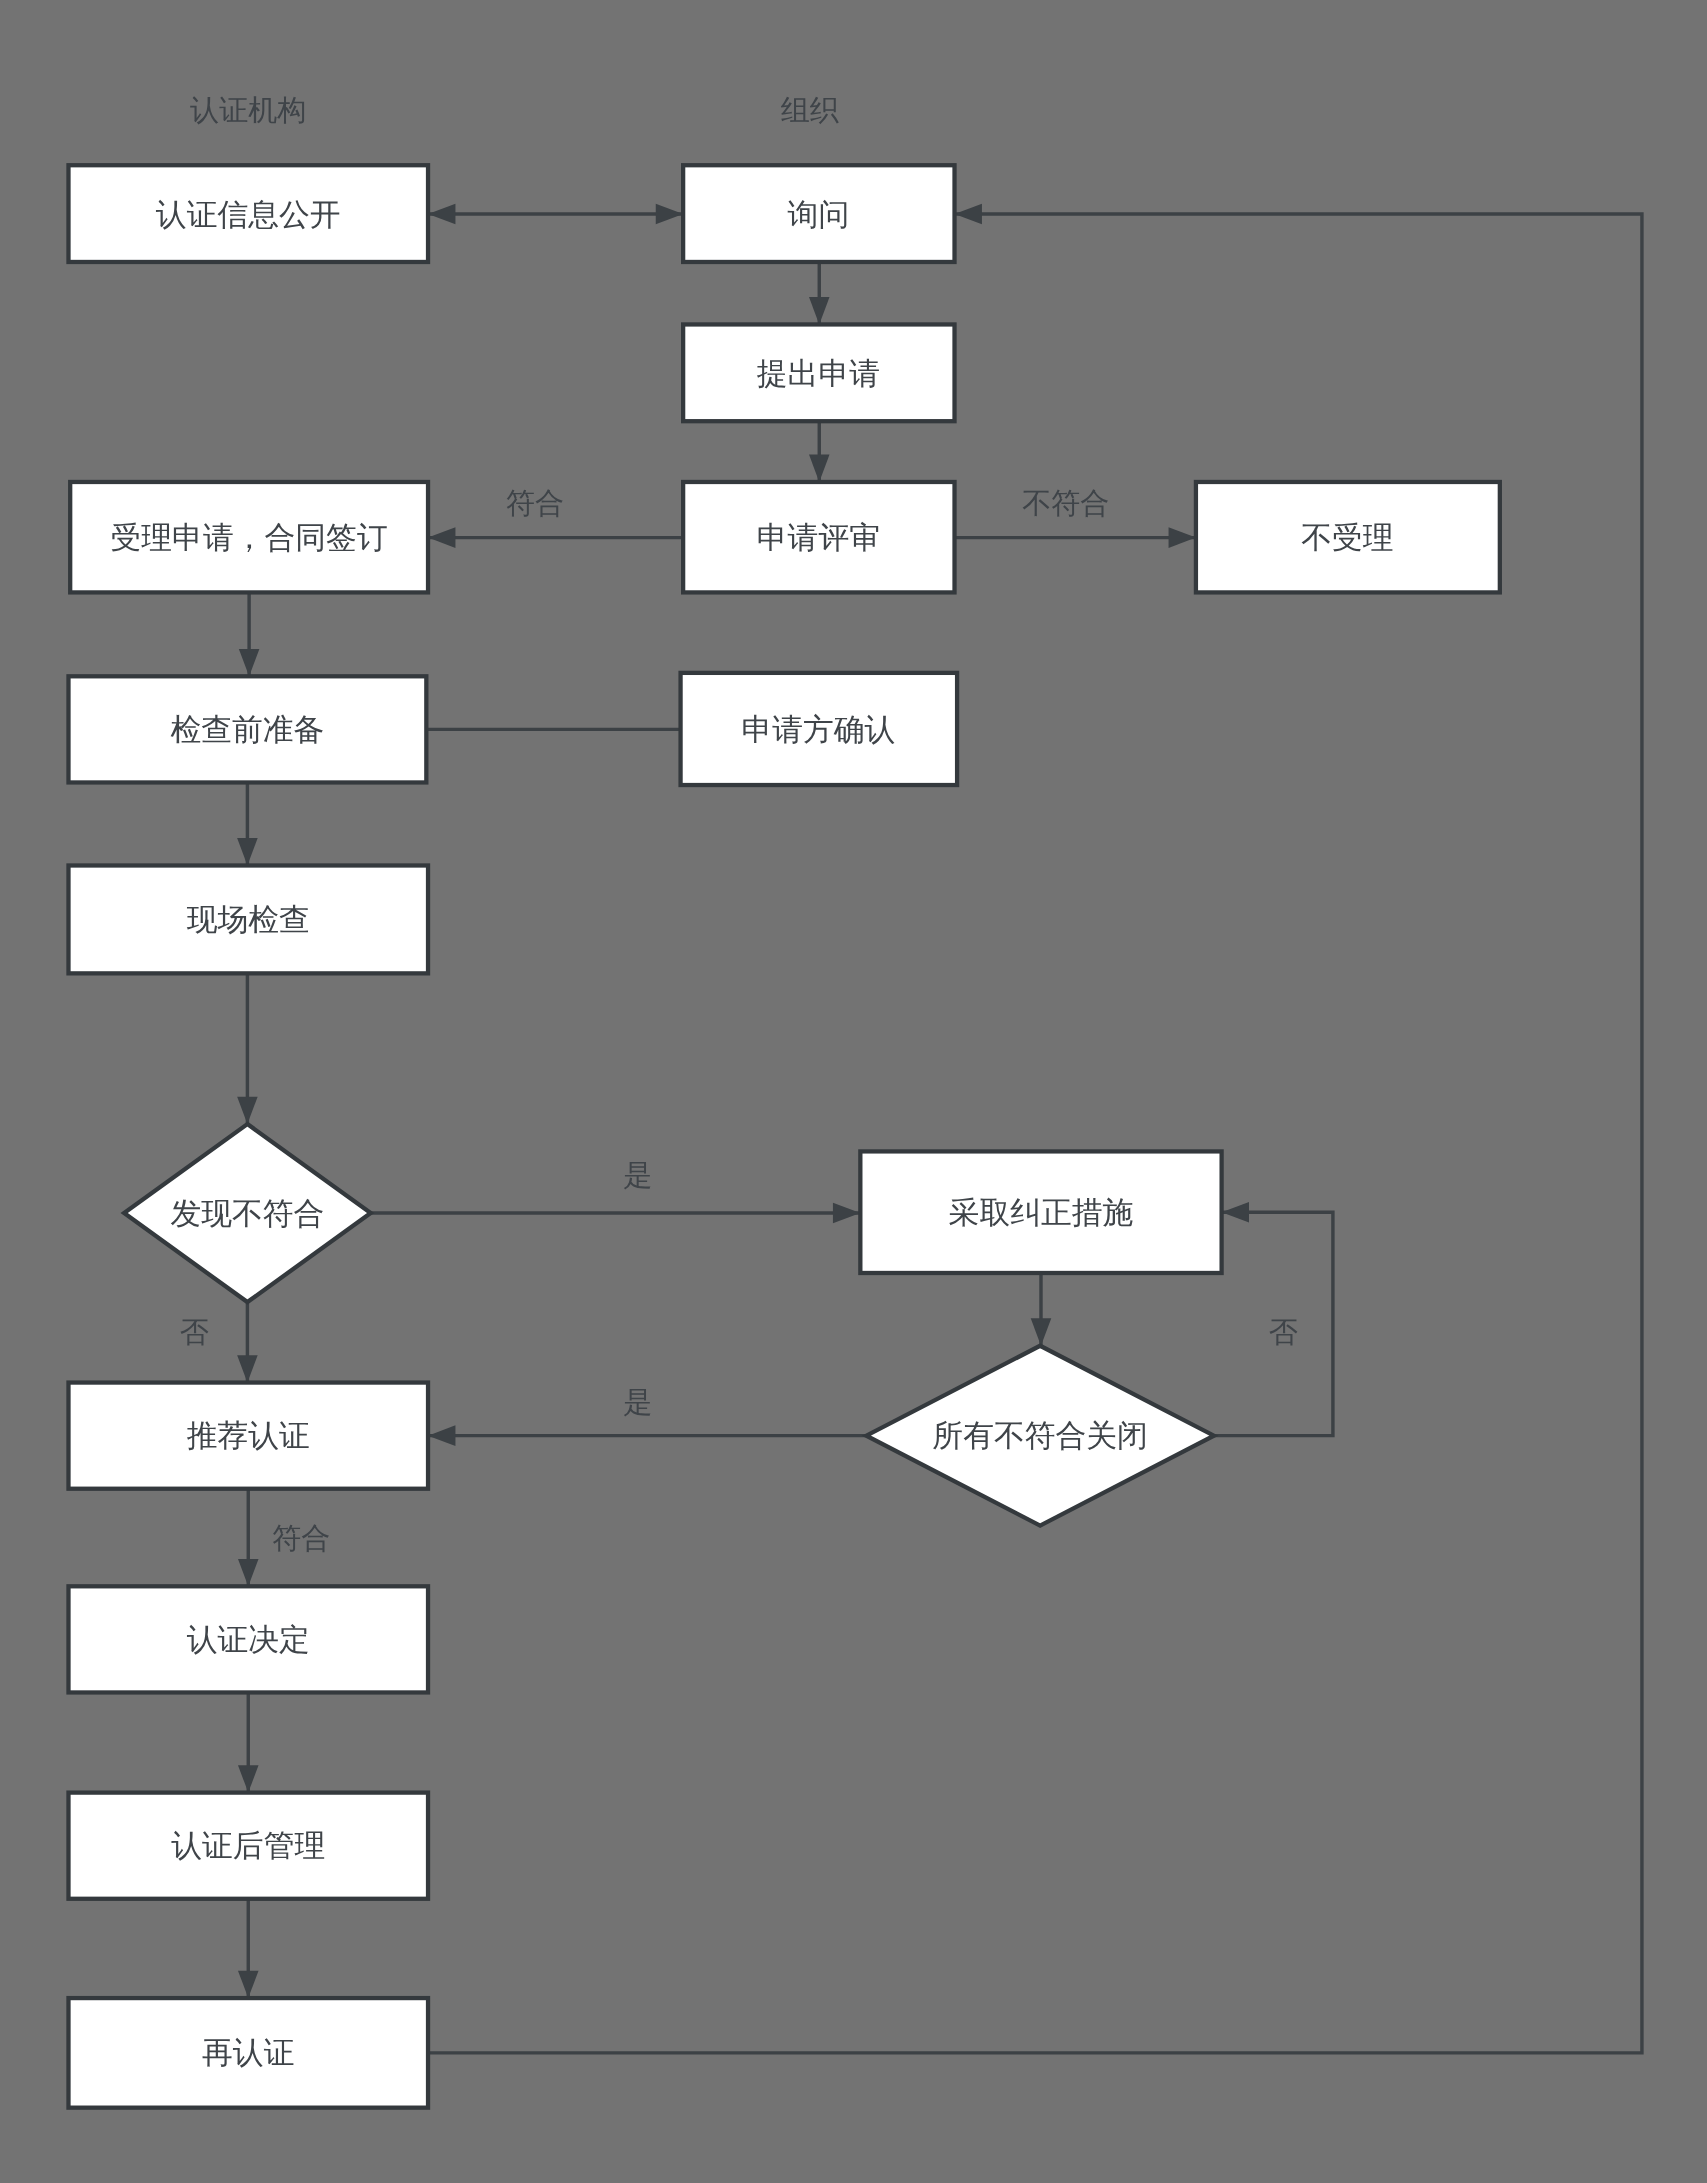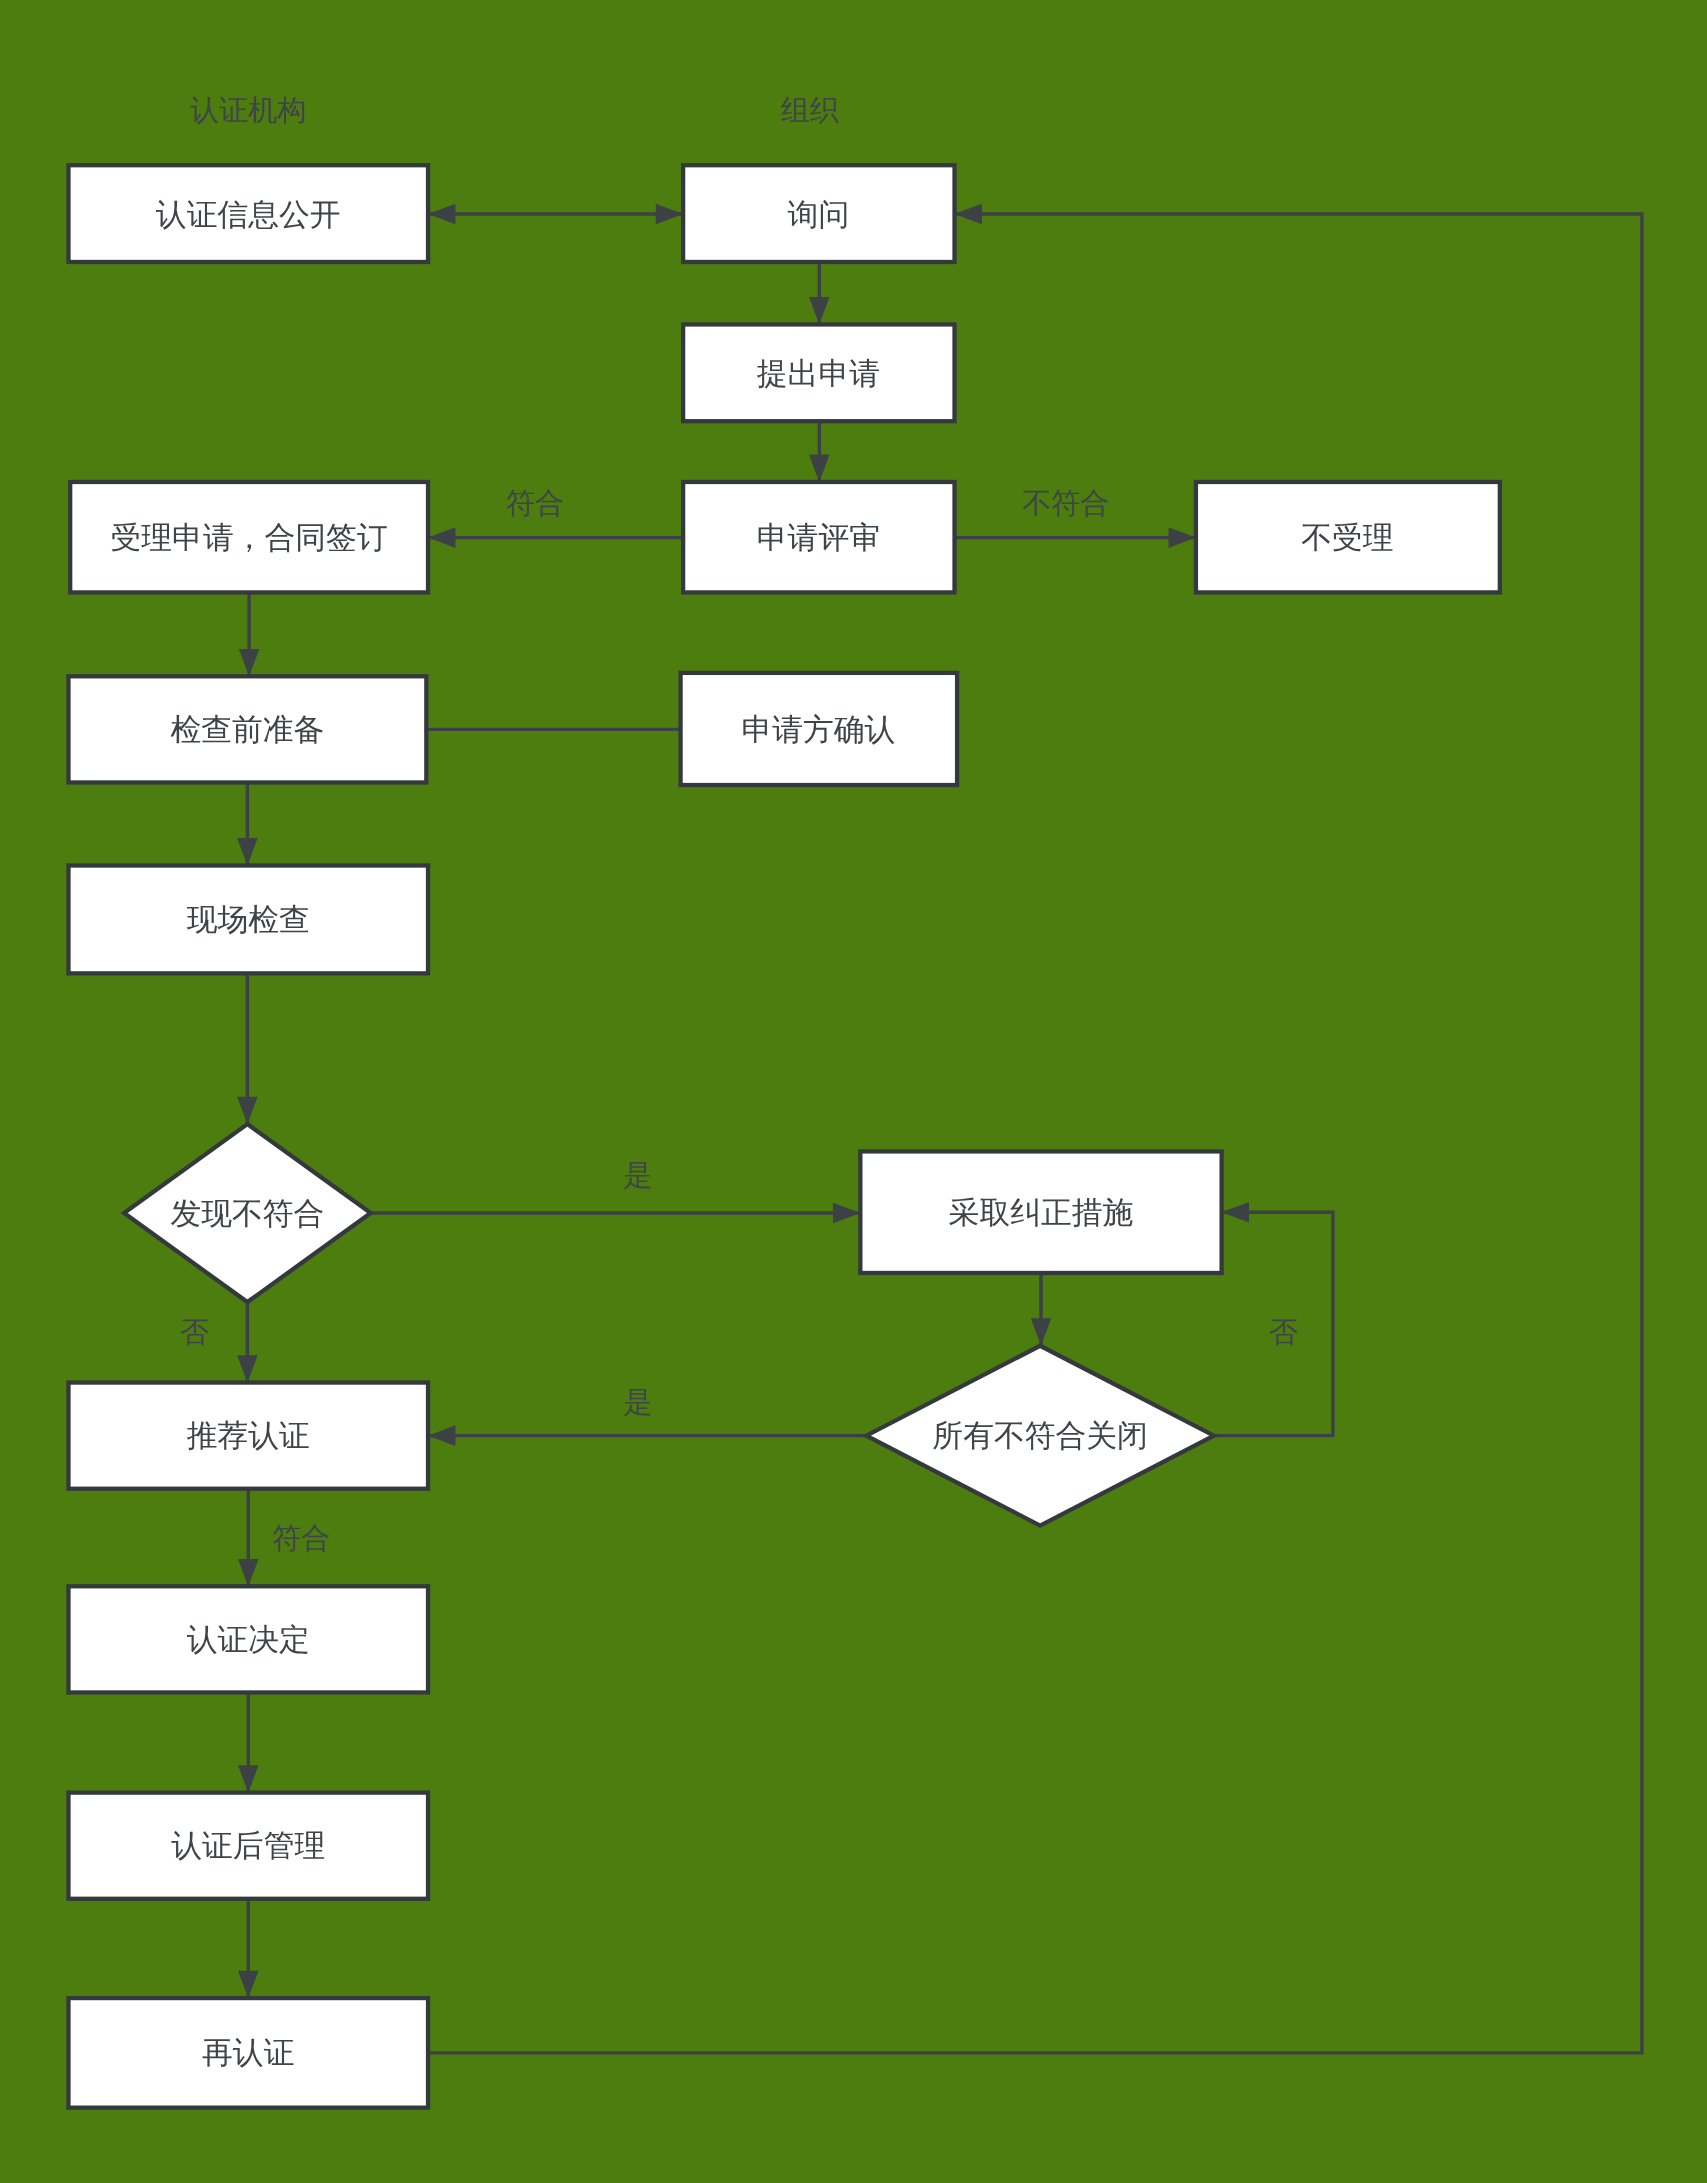"认证机构" .canvas { background: #4d7c0f -> #737373 }
